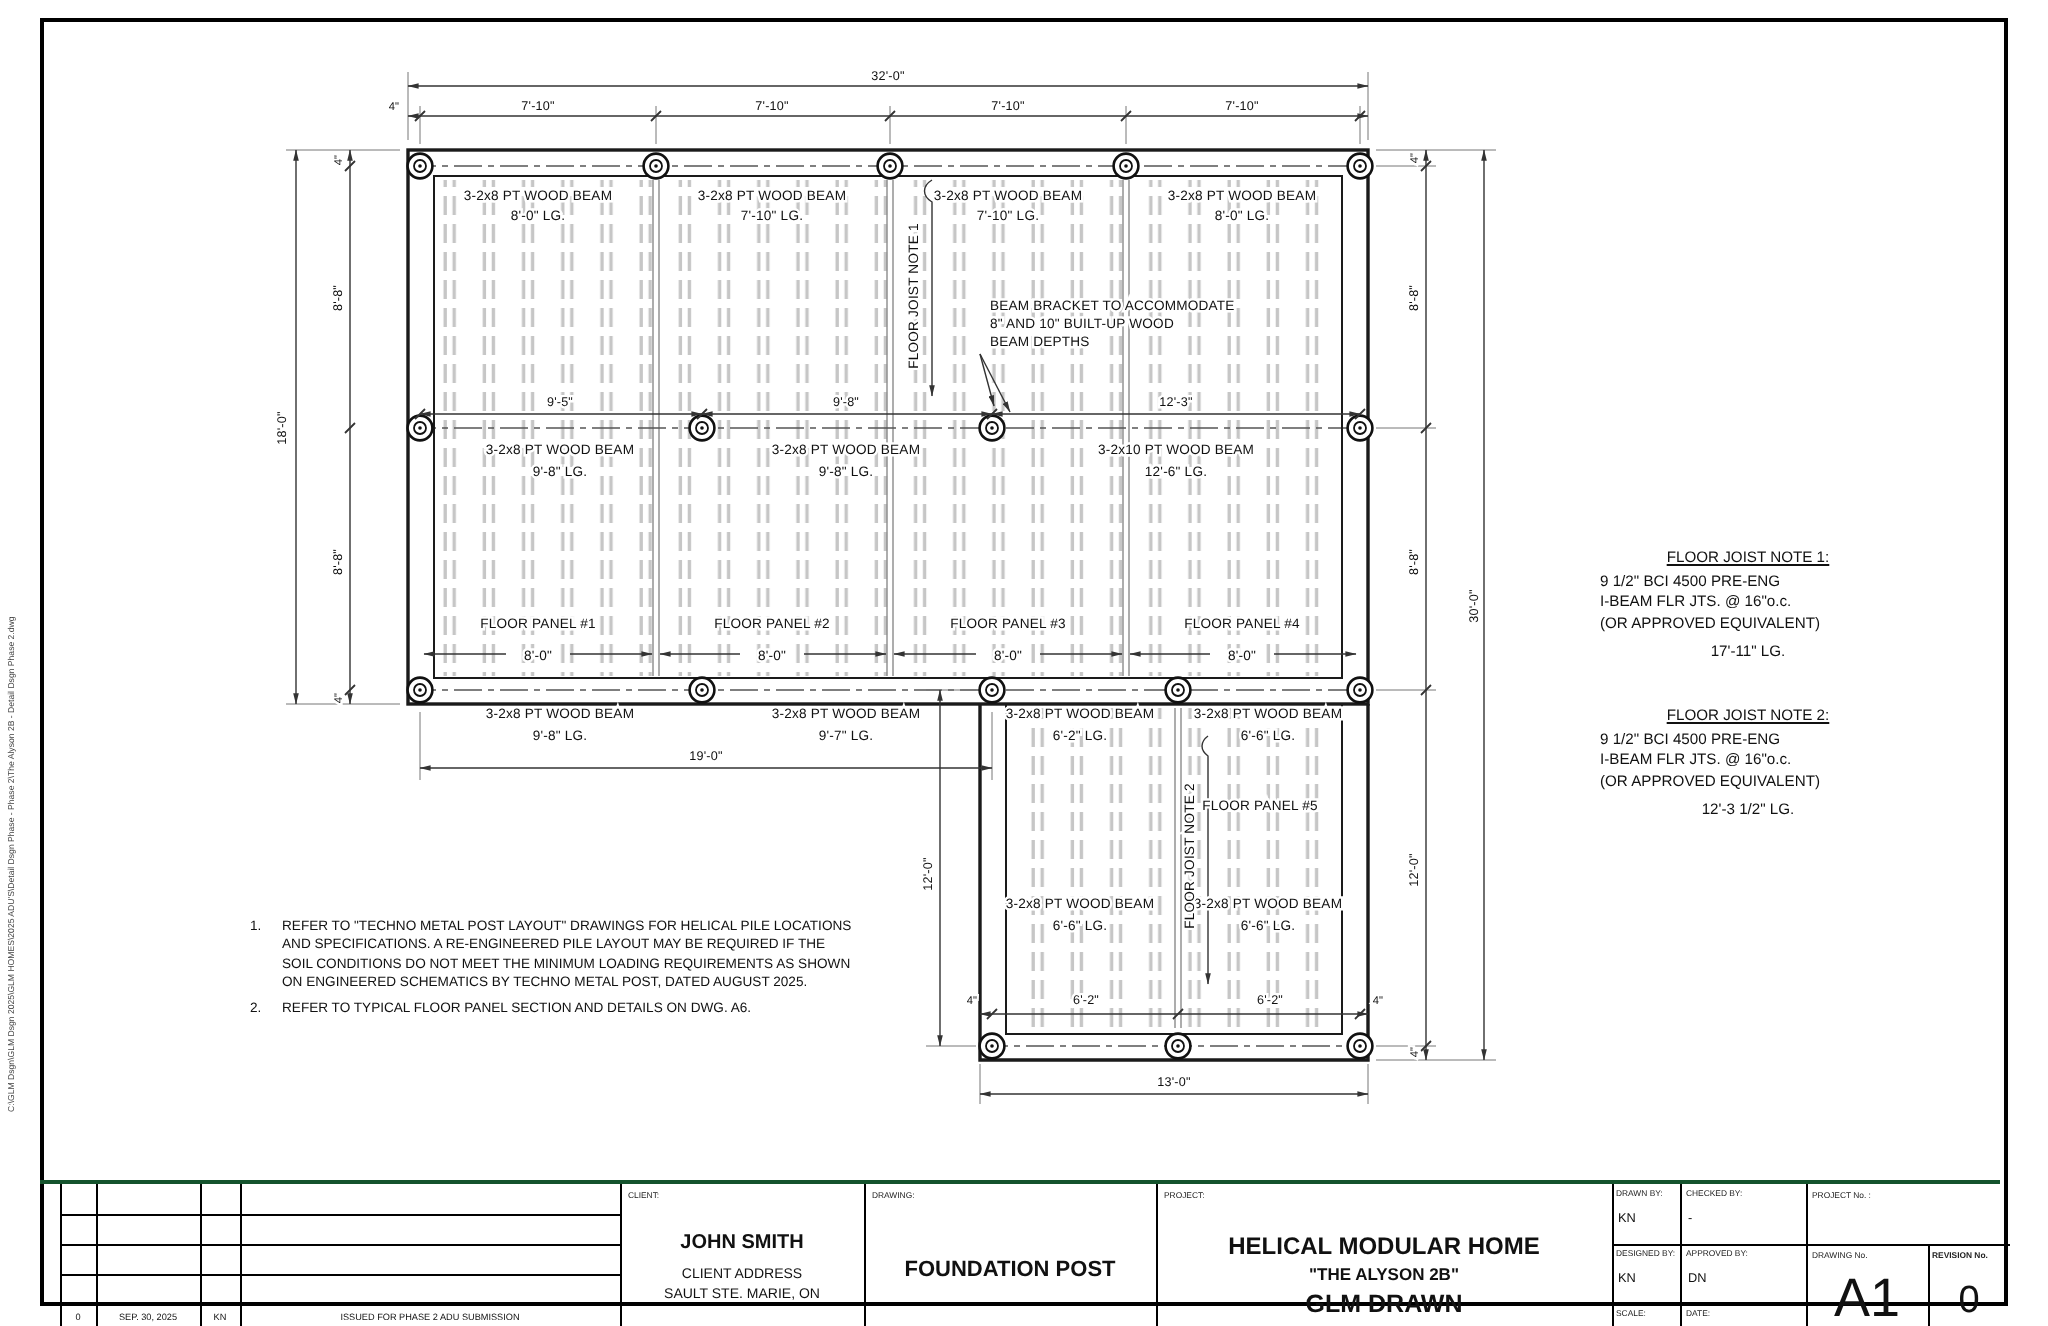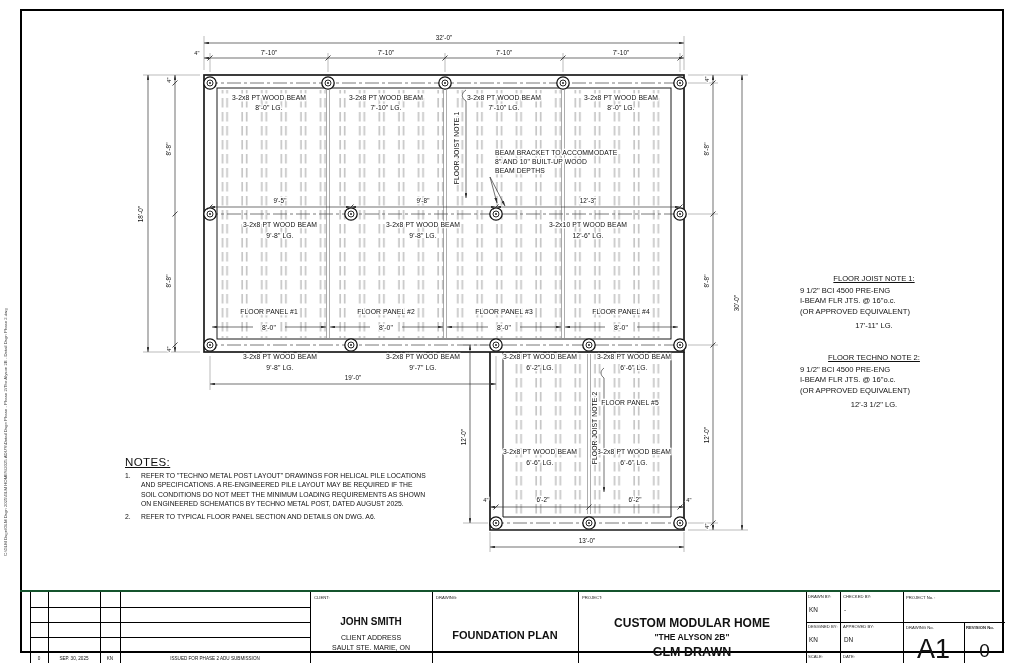"FLOOR TECHNO NOTE 2:" div.jnote-t { text: TECHNO -> JOIST }
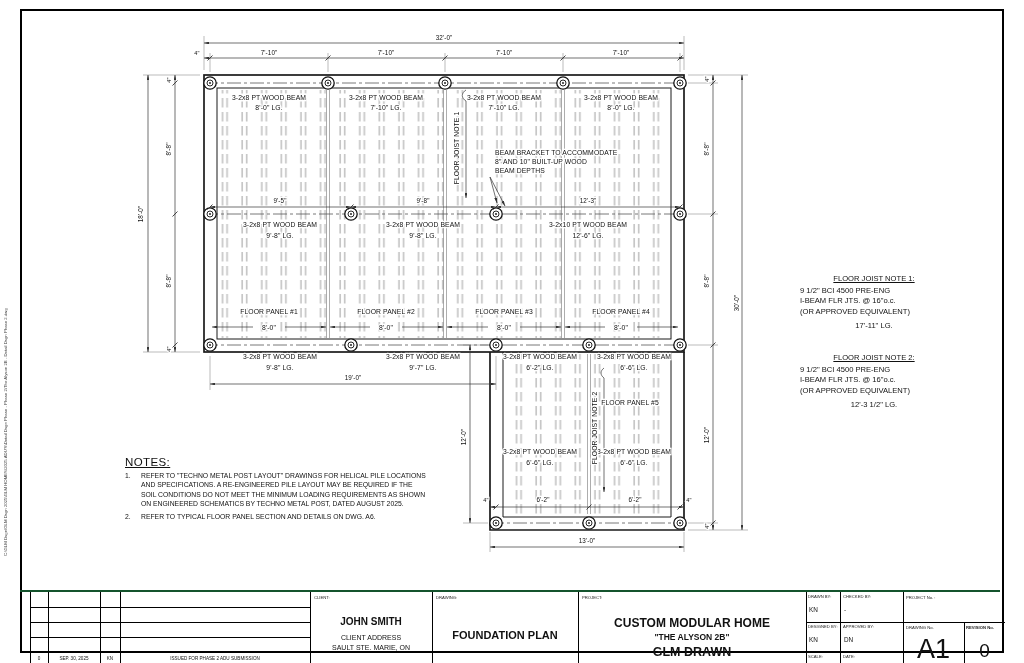"NOTES:" div.notes-h { html: <div>NOTES:</div> -> none }
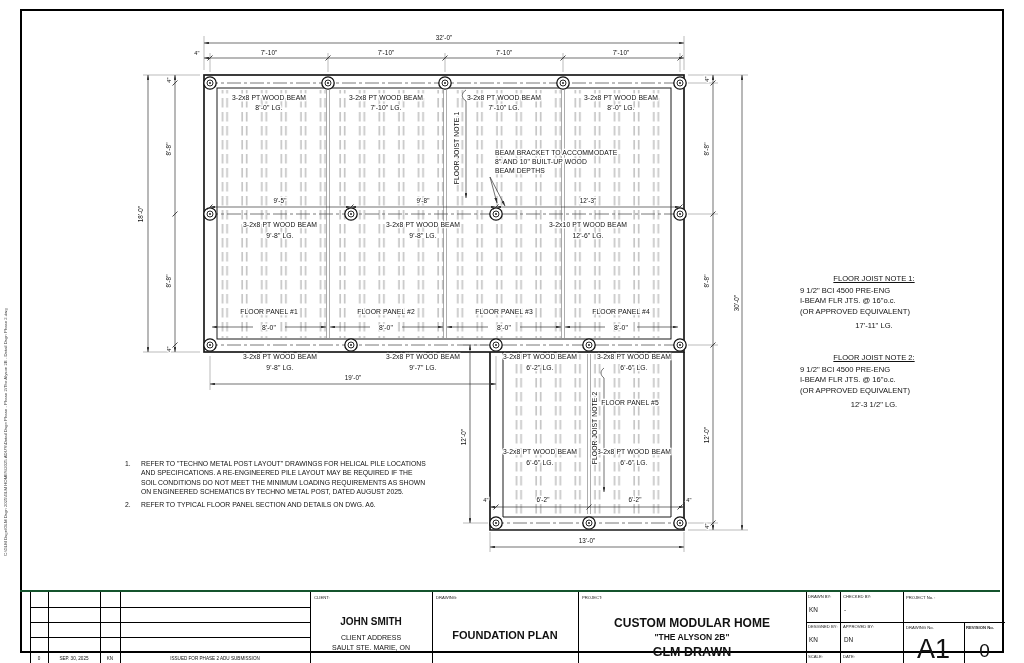"CUSTOM MODULAR HOME" div.cell-val { text: CUSTOM -> HELICAL }
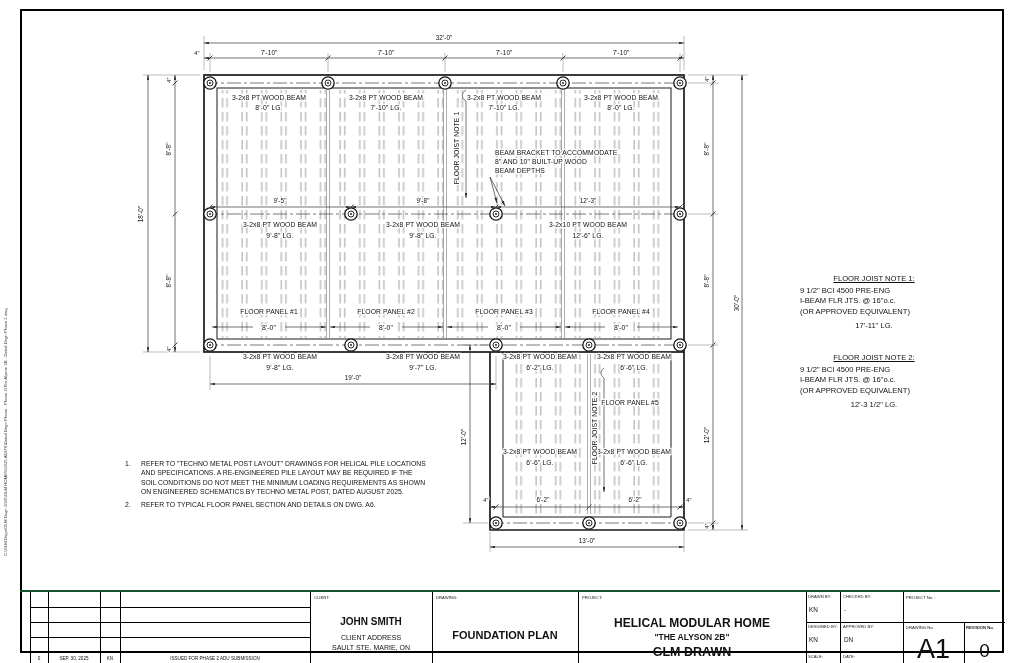"FOUNDATION PLAN" div.cell-val { text: PLAN -> POST }
